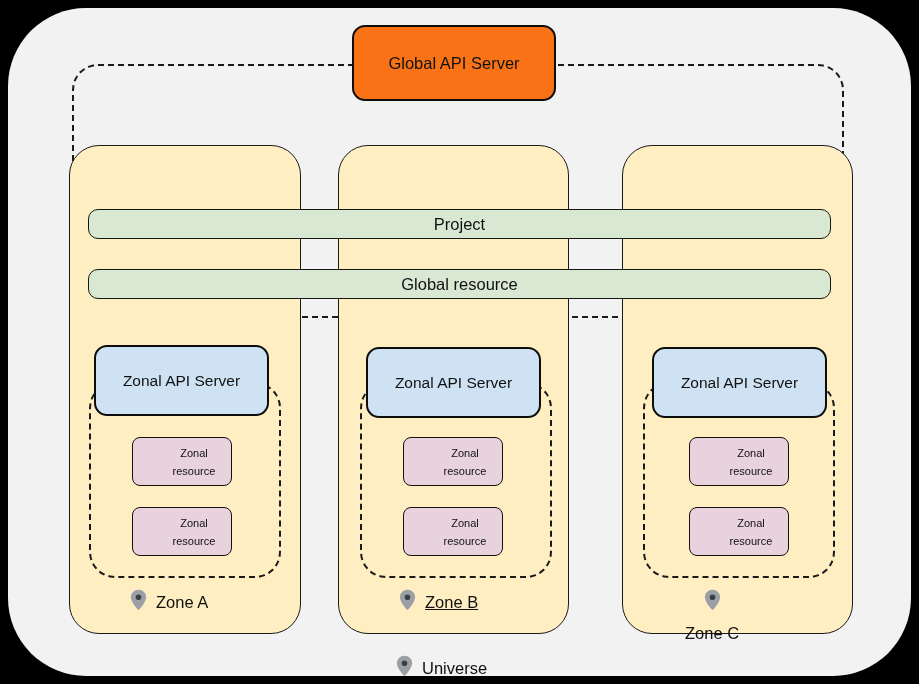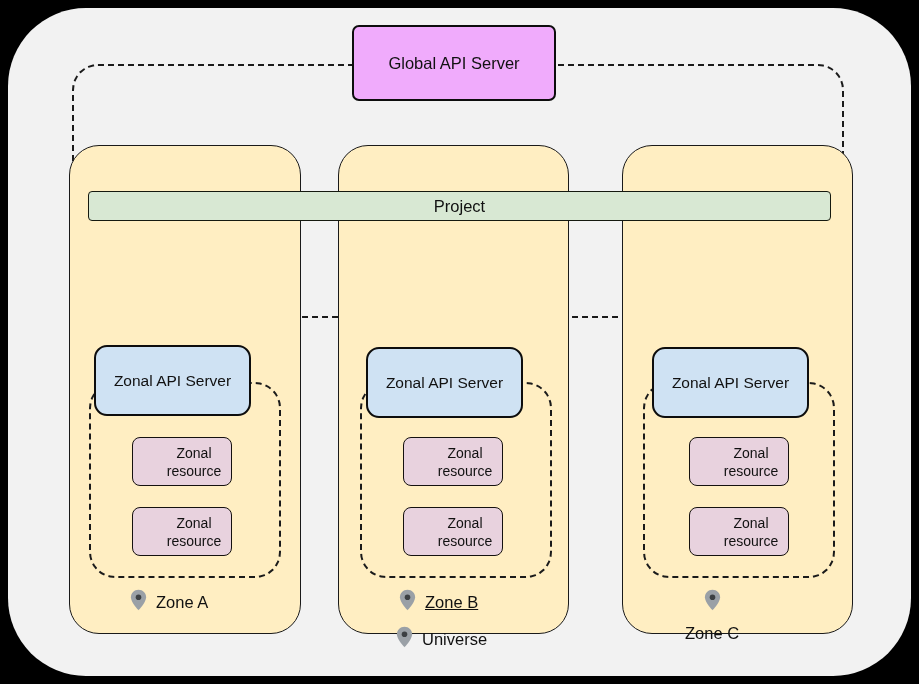"Global API Server" .global-api { background: #f0abfc -> #f97316; border-radius: 7px -> 13px }
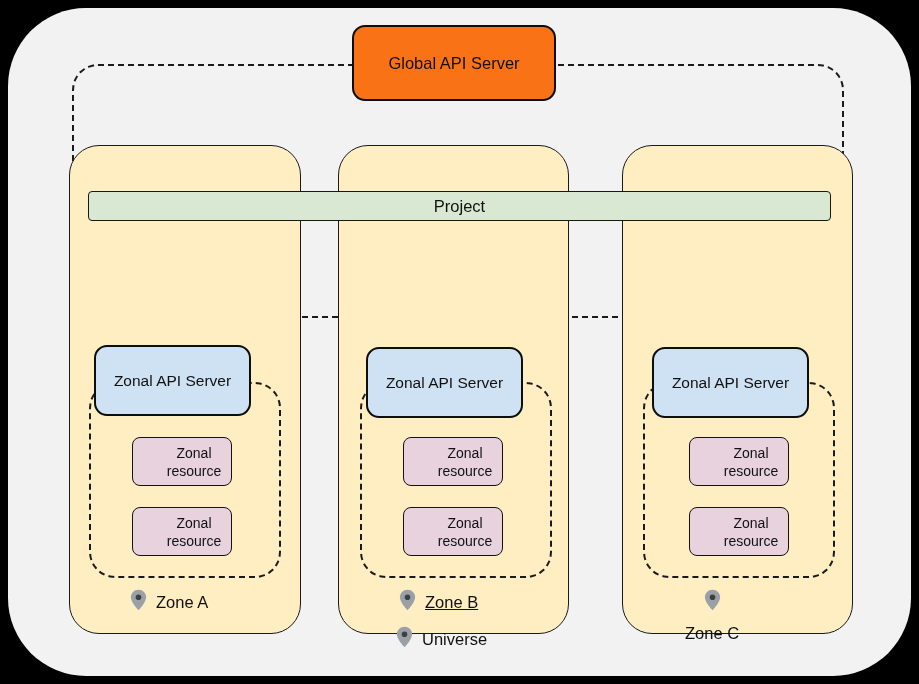"Project" .span-bar { border-radius: 4px -> 10px; margin-top: none -> 18px }
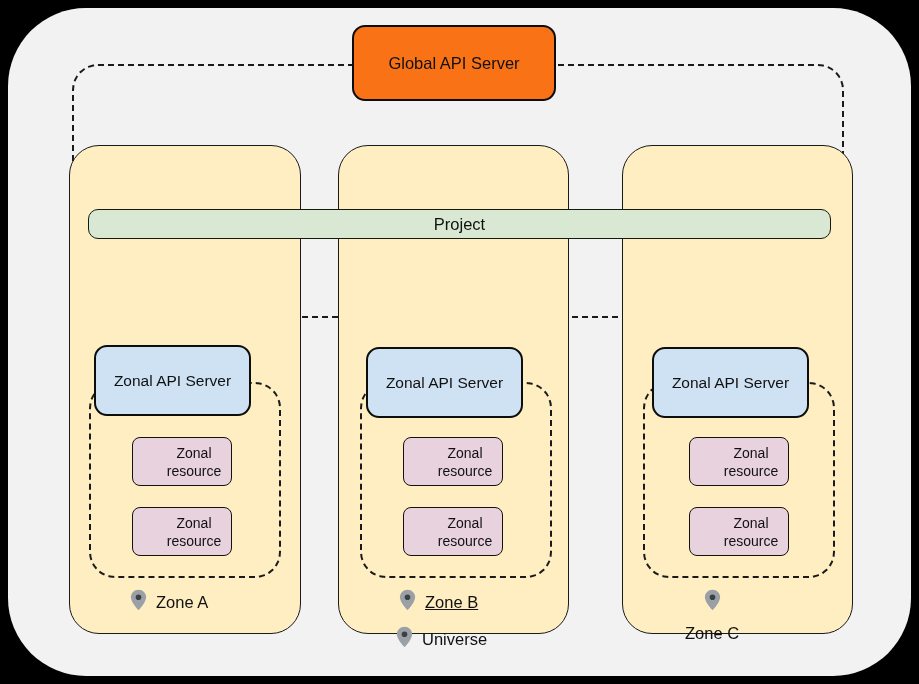"Global resource" div.span-bar { html: none -> <div> <span>Global resource</span> </div> }
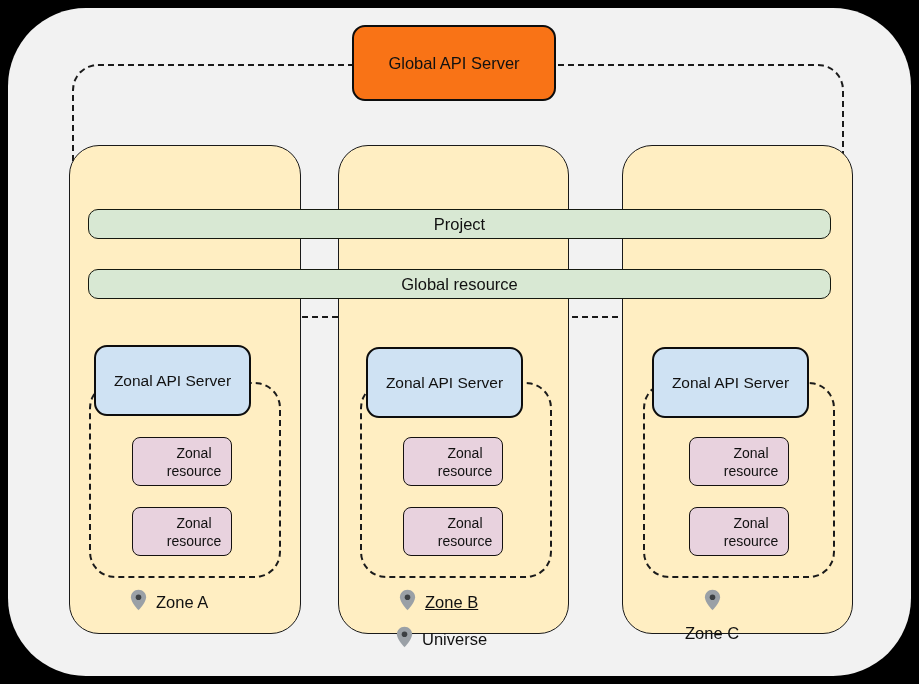"Zonal API Server" .zonal-api { width: 157px -> 175px }
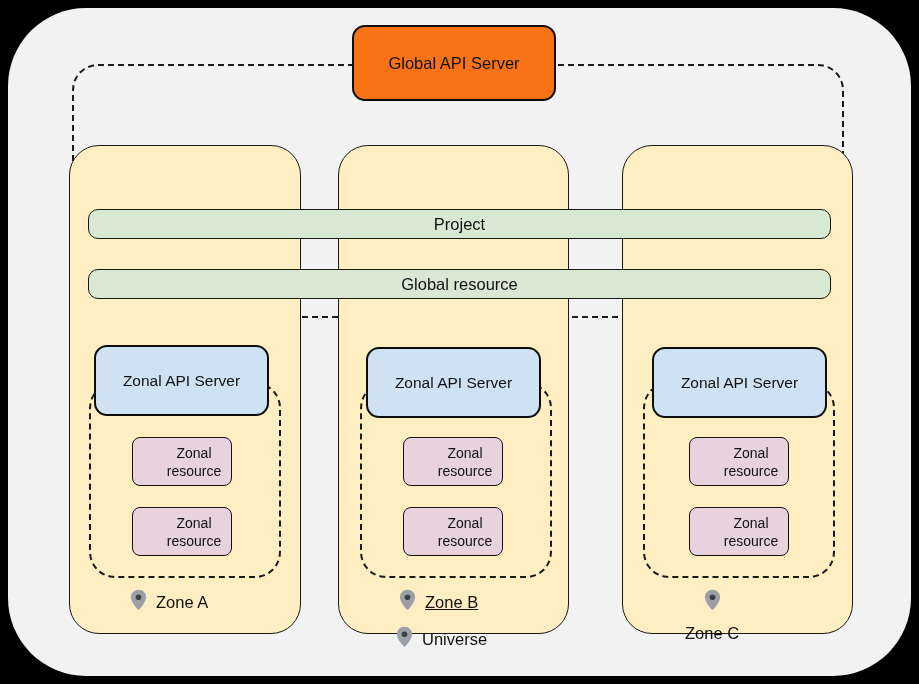"Zonal" .zonal-res { font-size: 14px -> 11px }
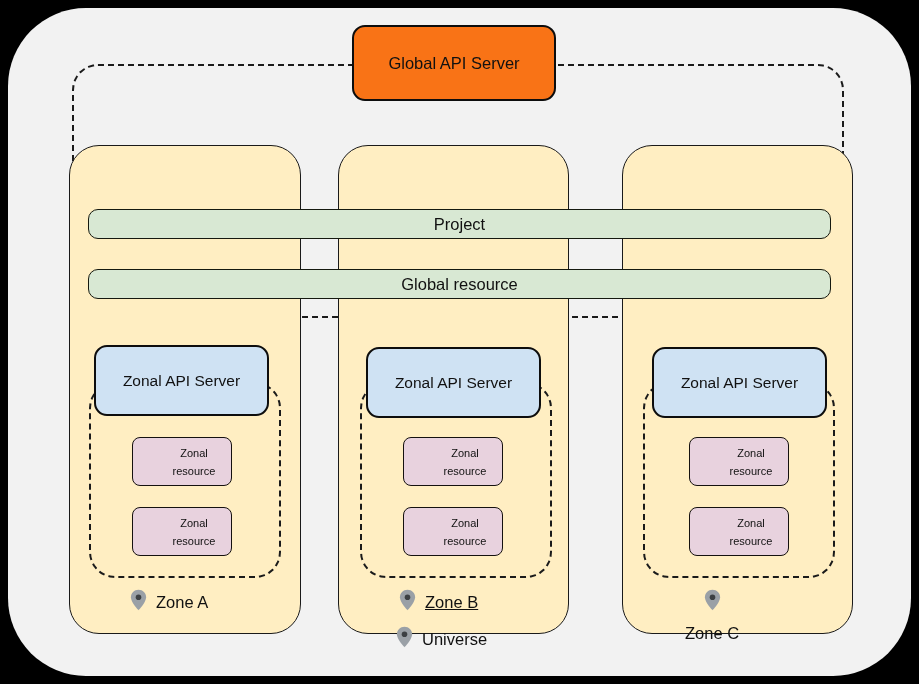"Universe" .cap-universe { top: 626px -> 655px }
